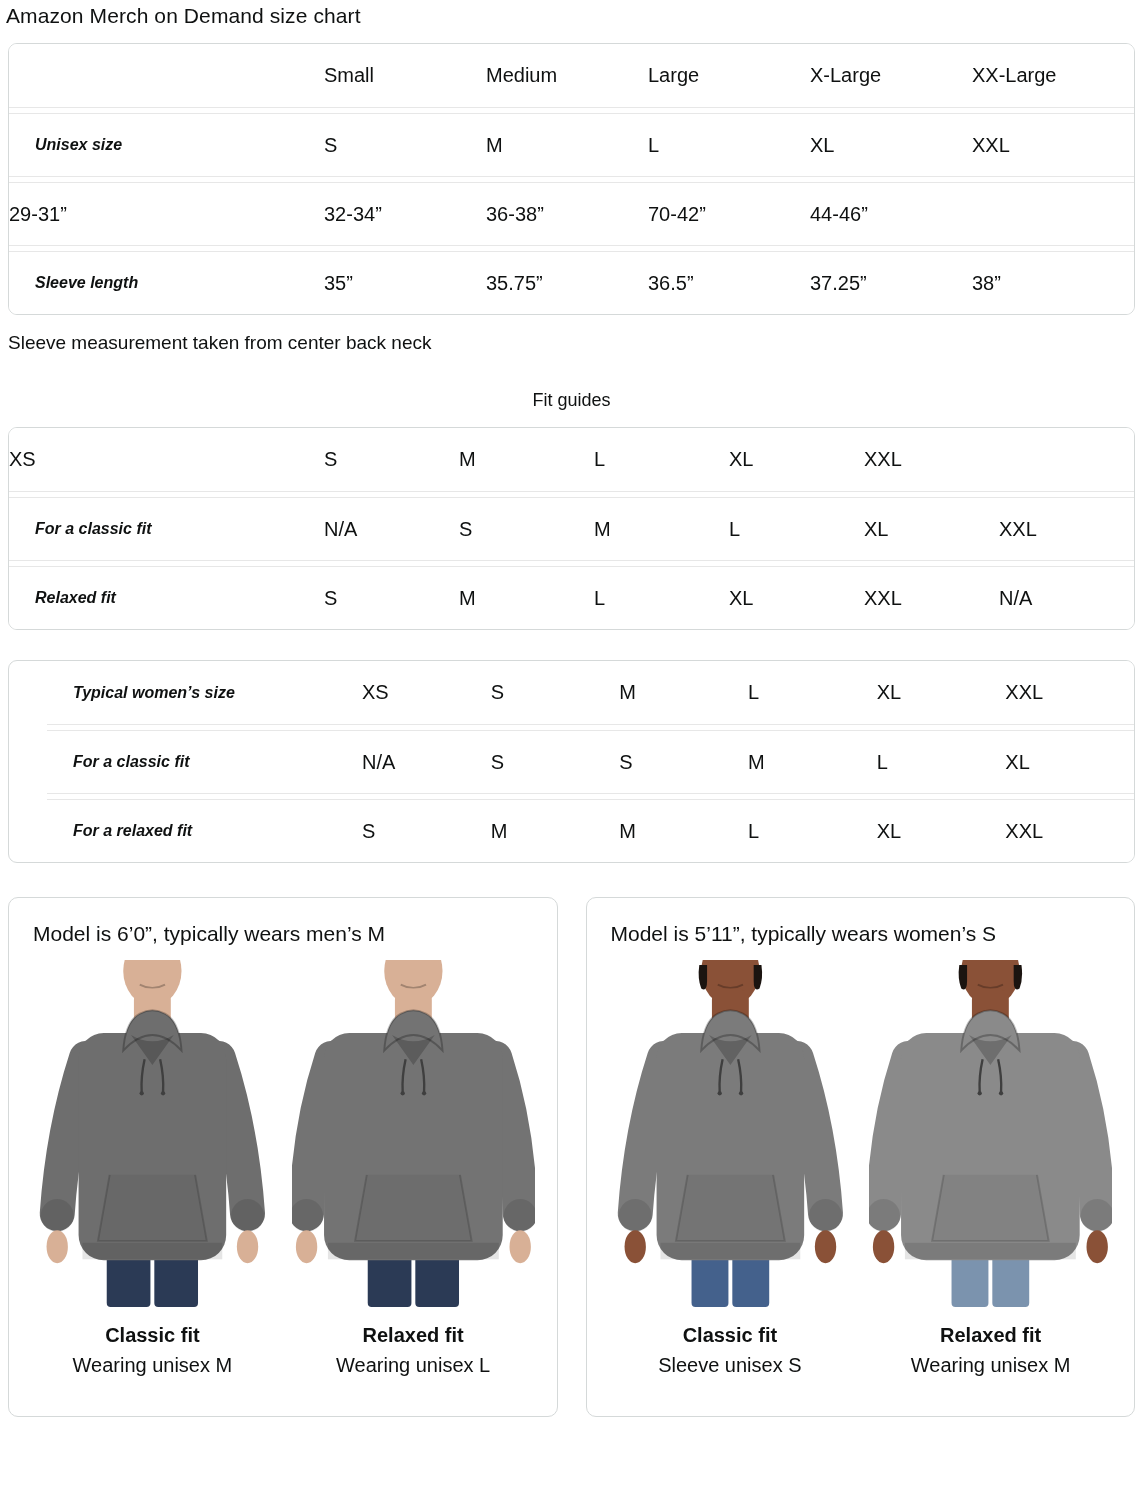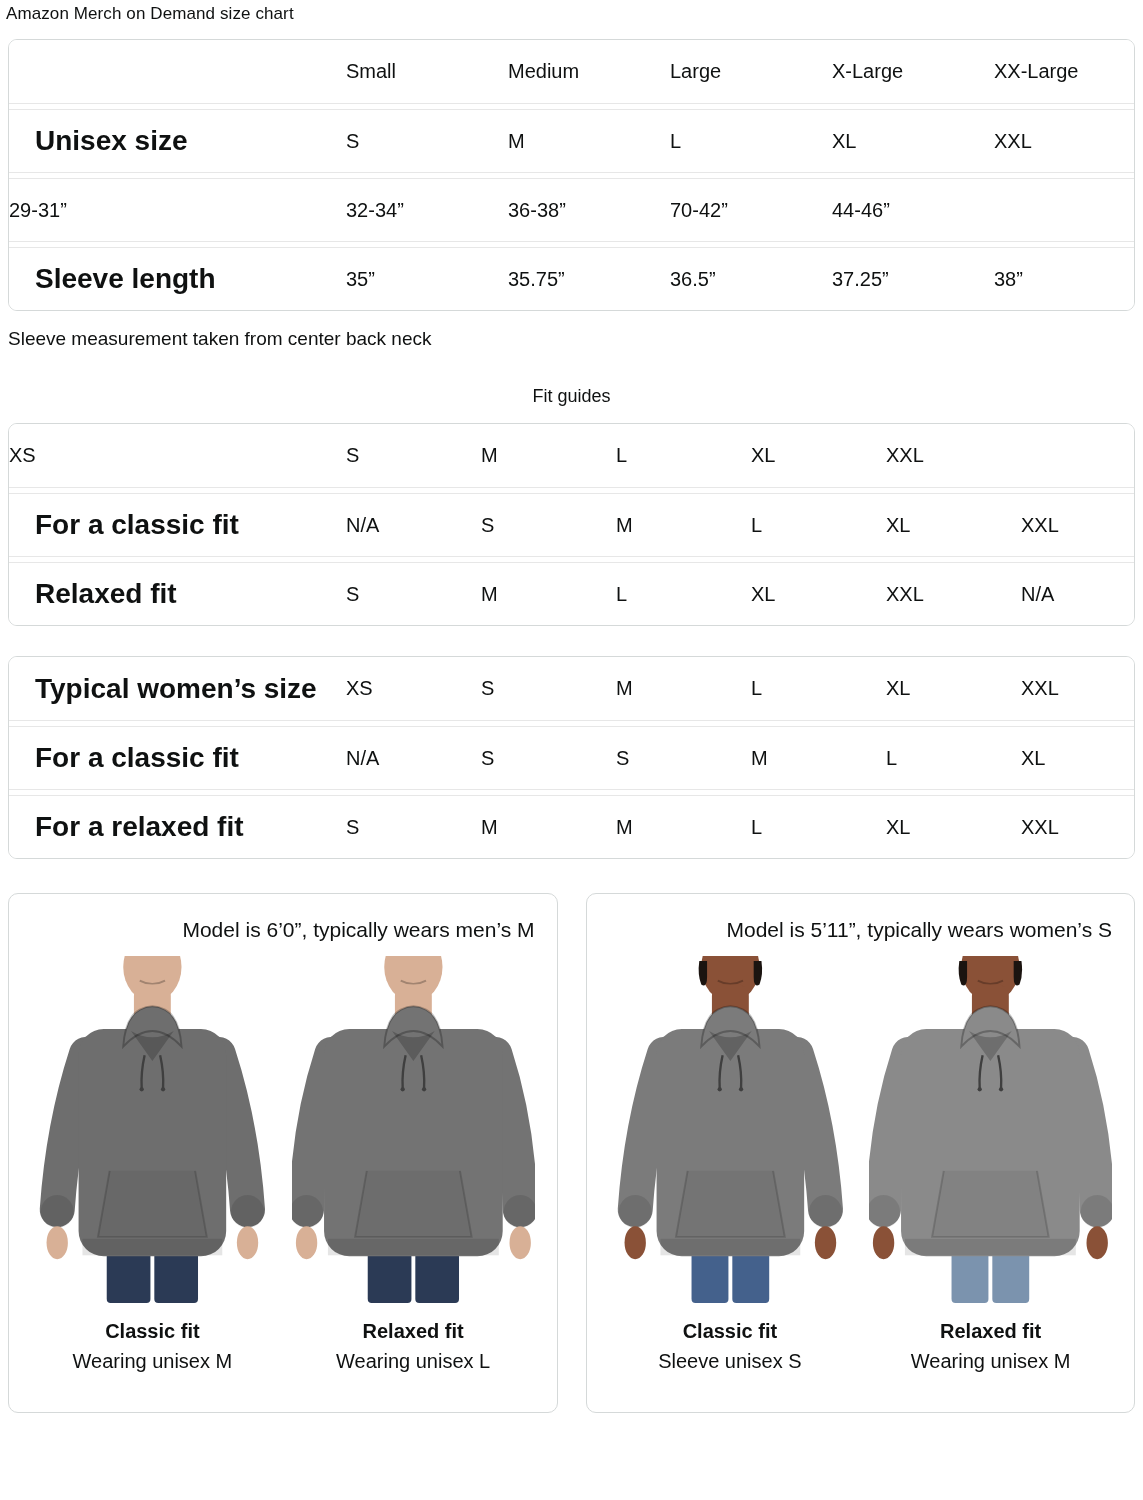"Amazon Merch on Demand size" .chart-title { font-size: 17px -> 21px }
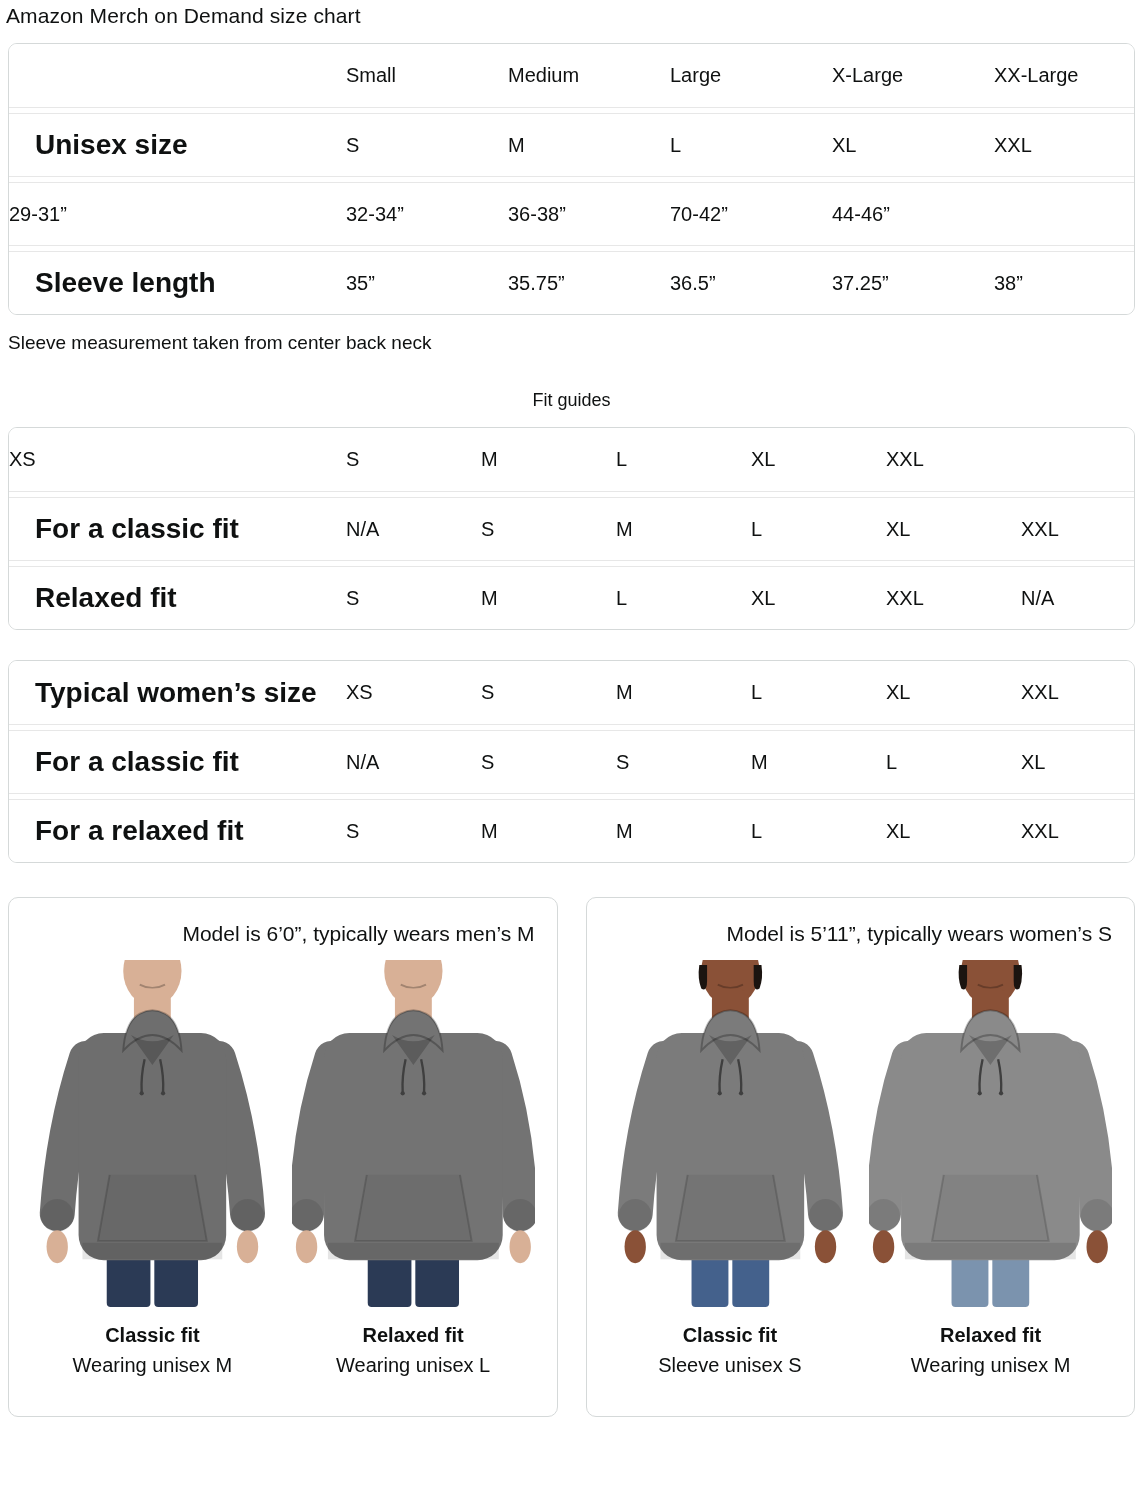"Small" .tbl .trow { gap: 22px -> none }
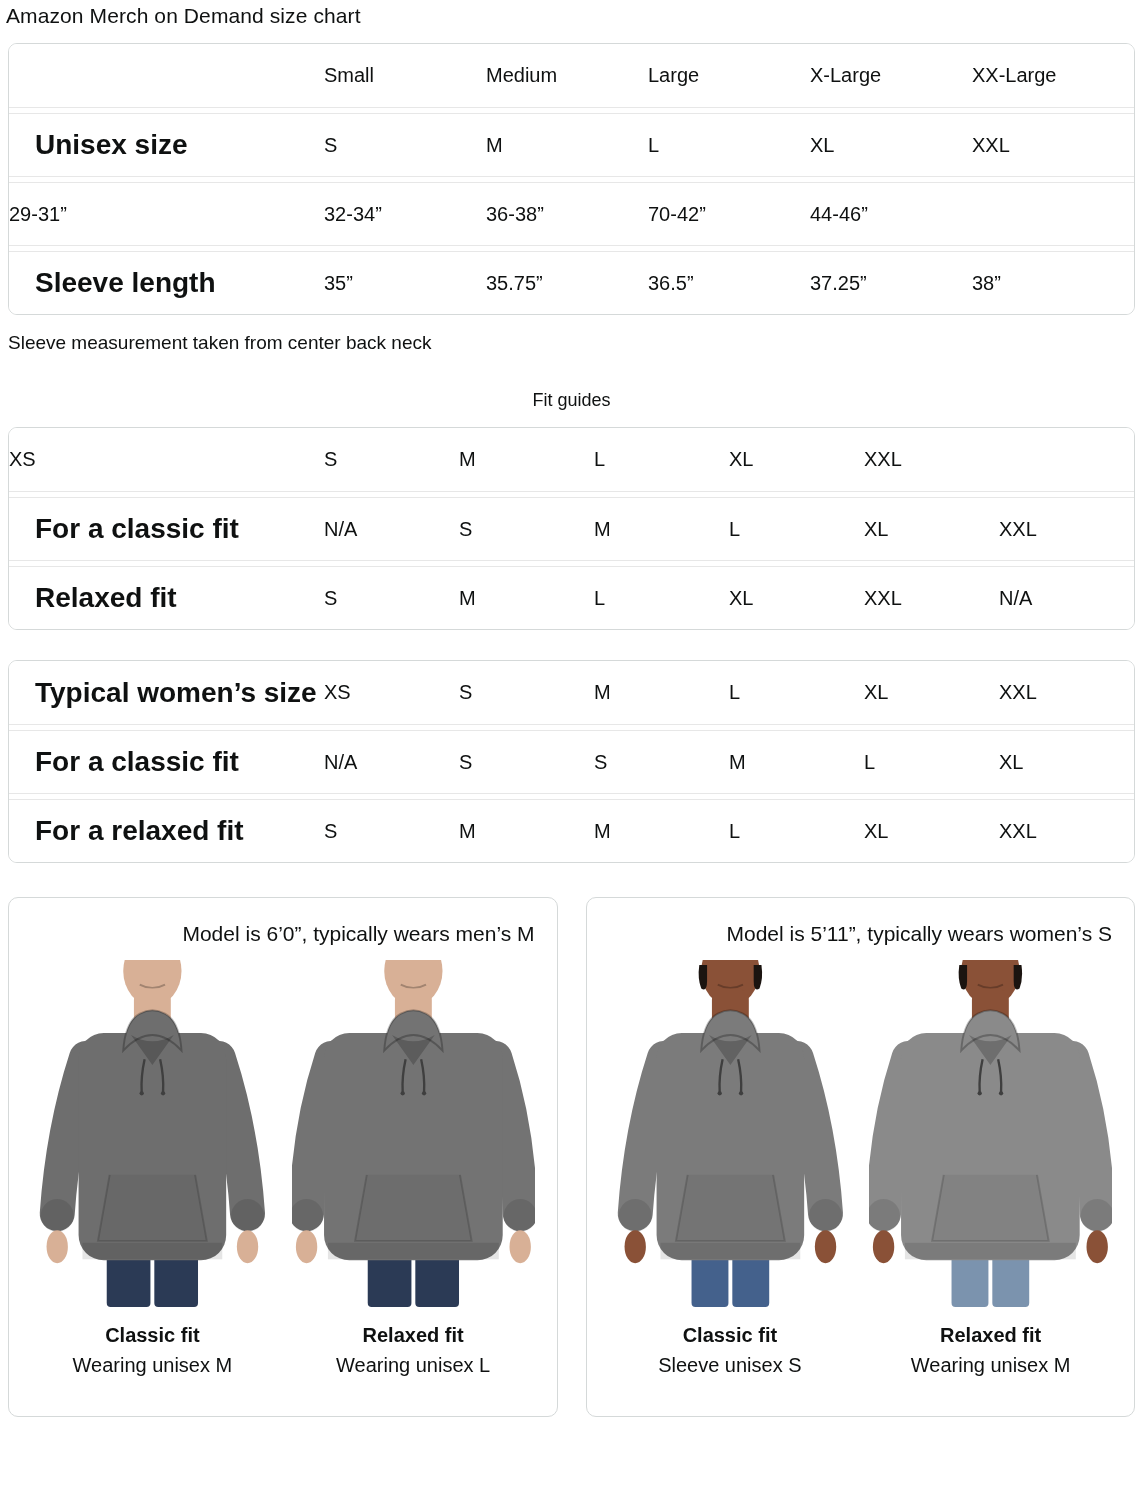"Unisex size" .tlabel { font-size: 28px -> 16px; font-style: none -> italic }
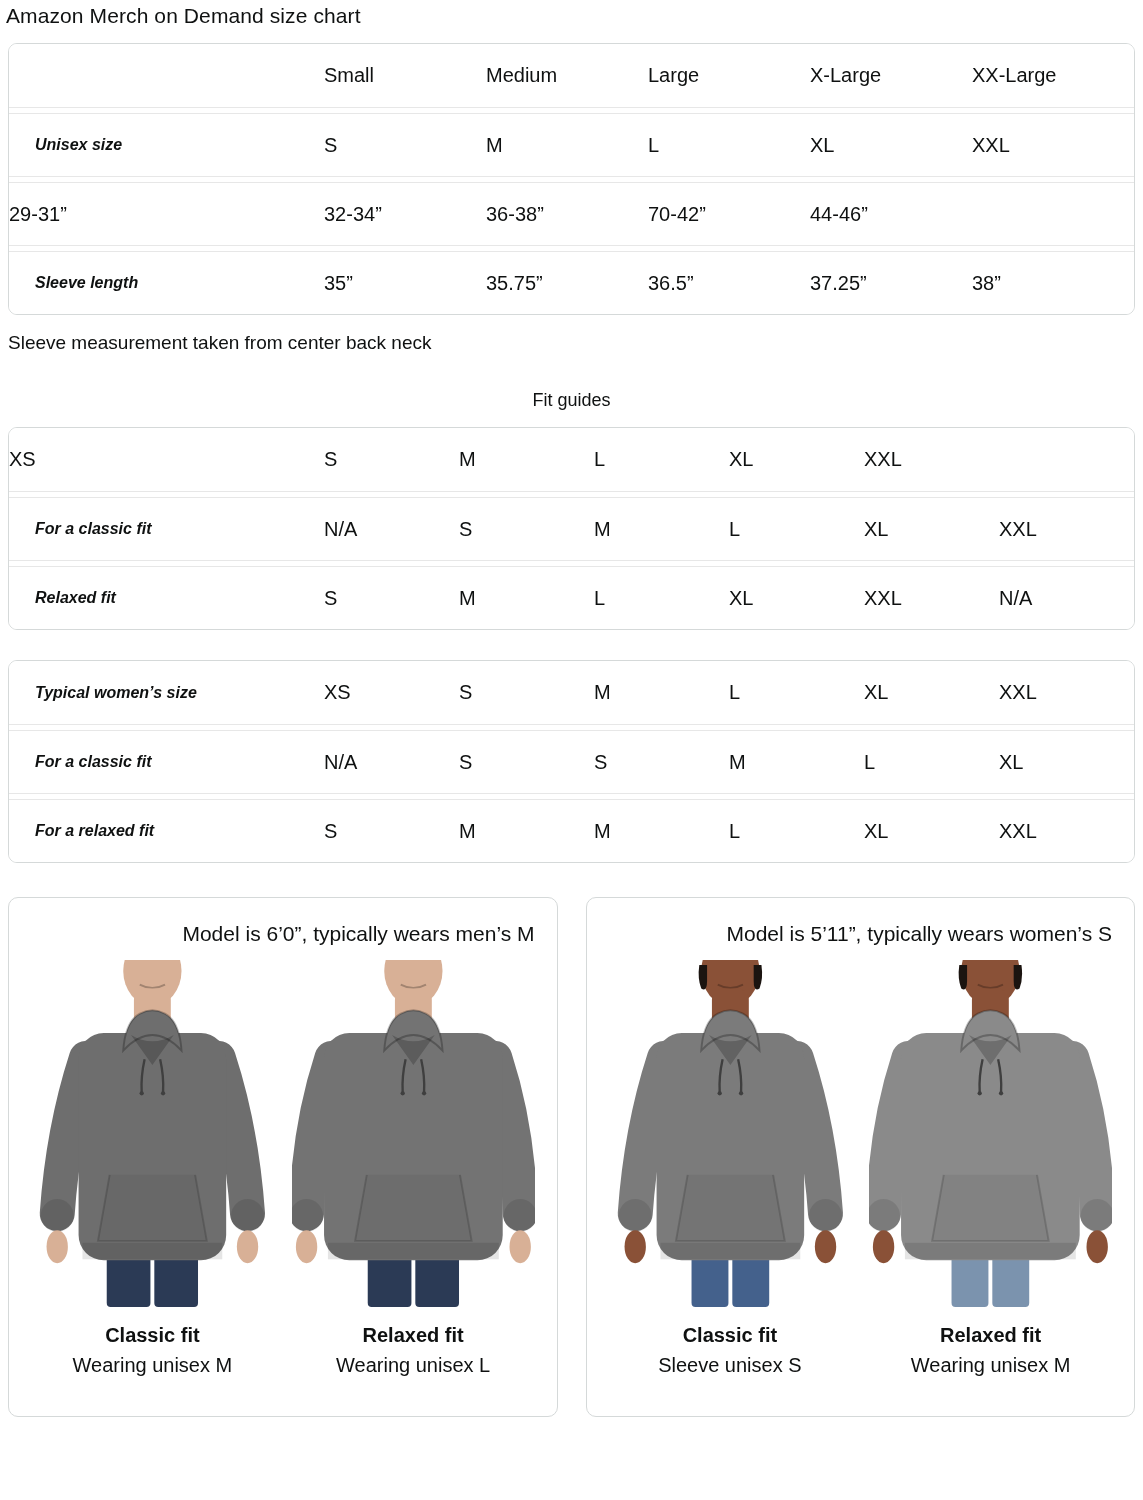"Typical women’s size" .tbl.fit2 { padding-left: none -> 38px }
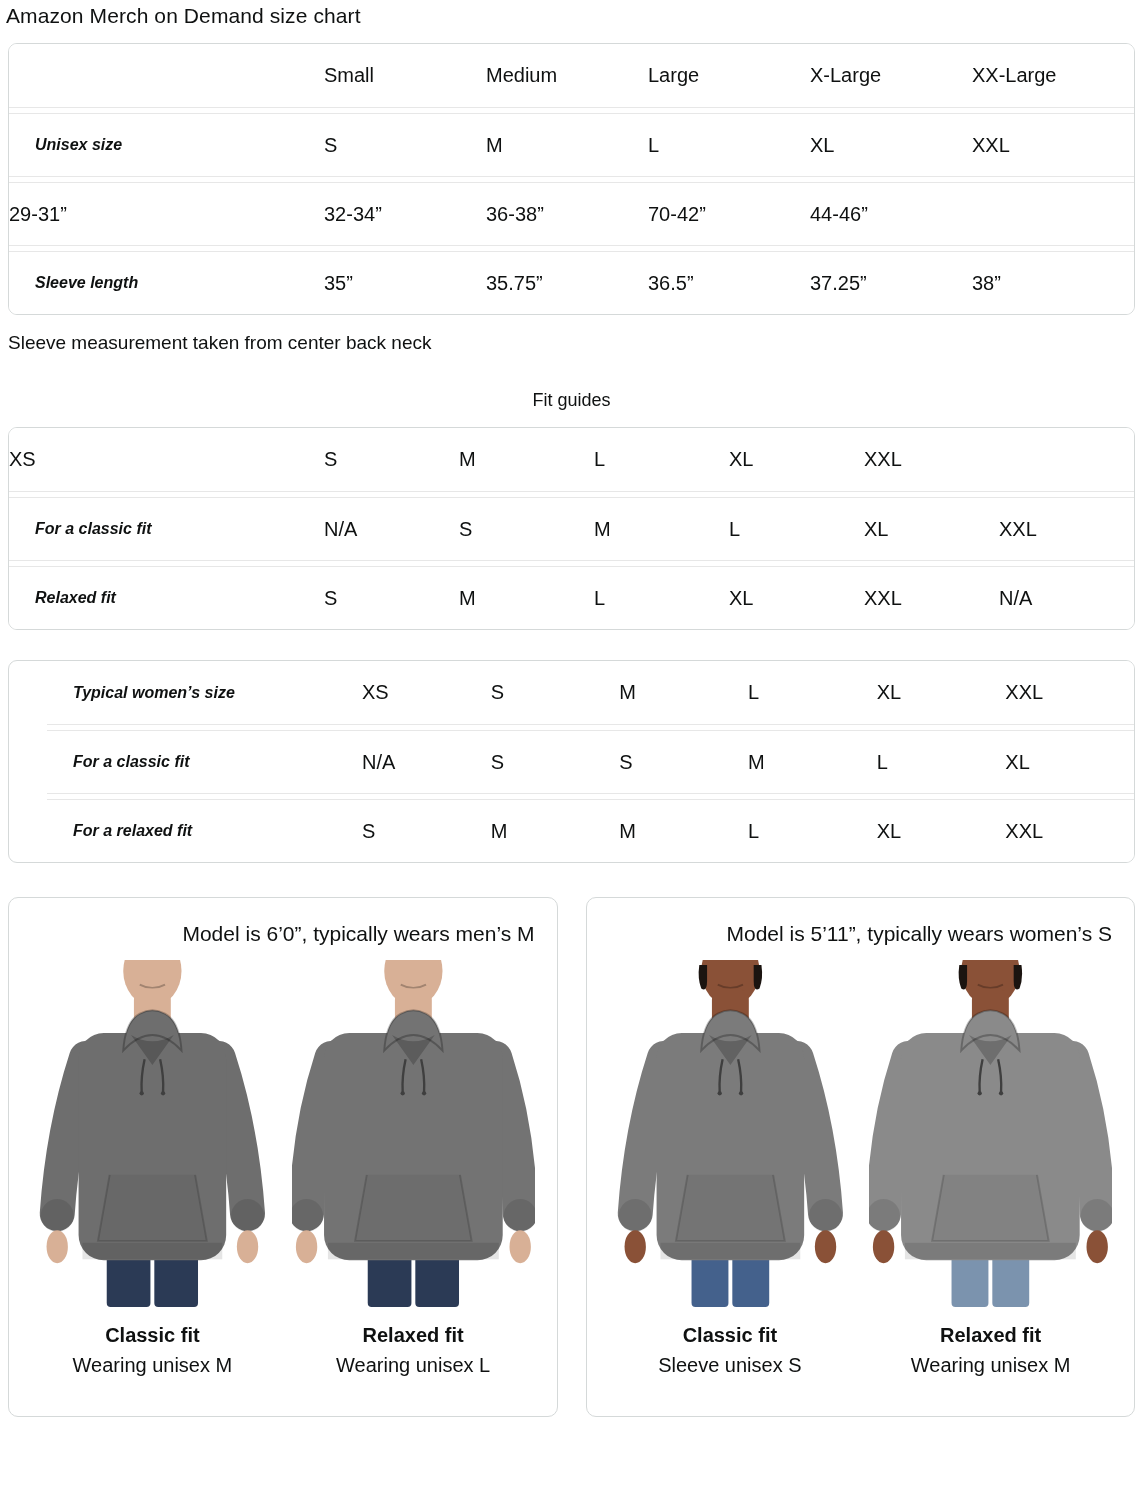"Model is 6’0”, typically wears" .card-heading { text-align: right -> none }
